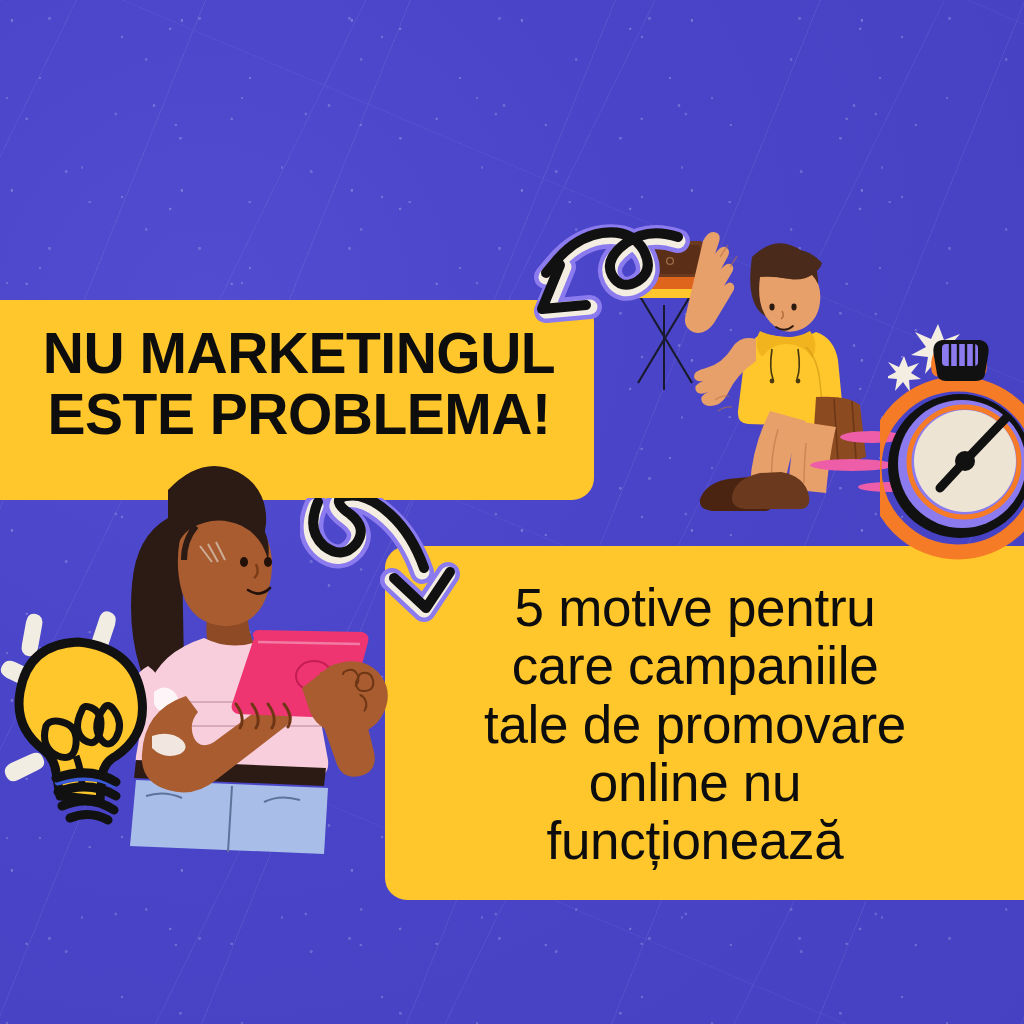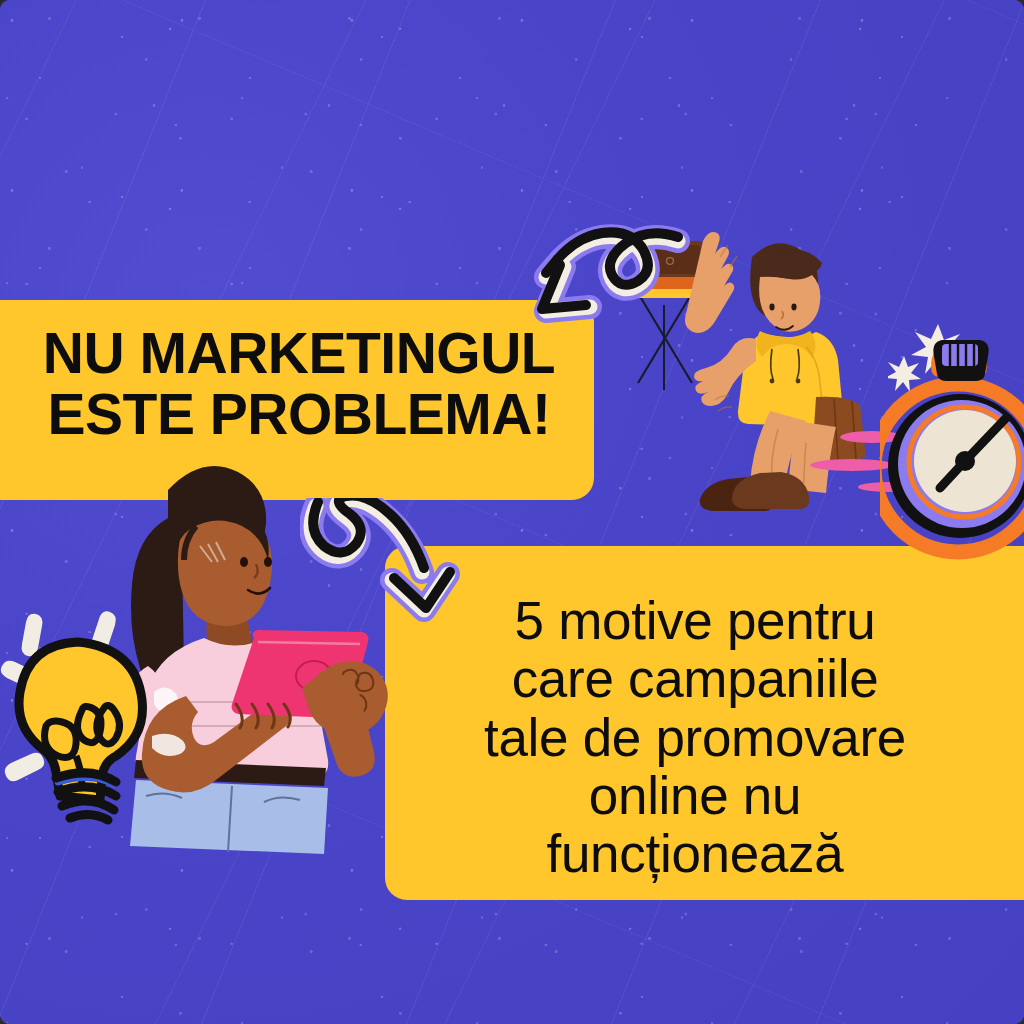"NU MARKETINGUL" .canvas { border-radius: 10px -> none }
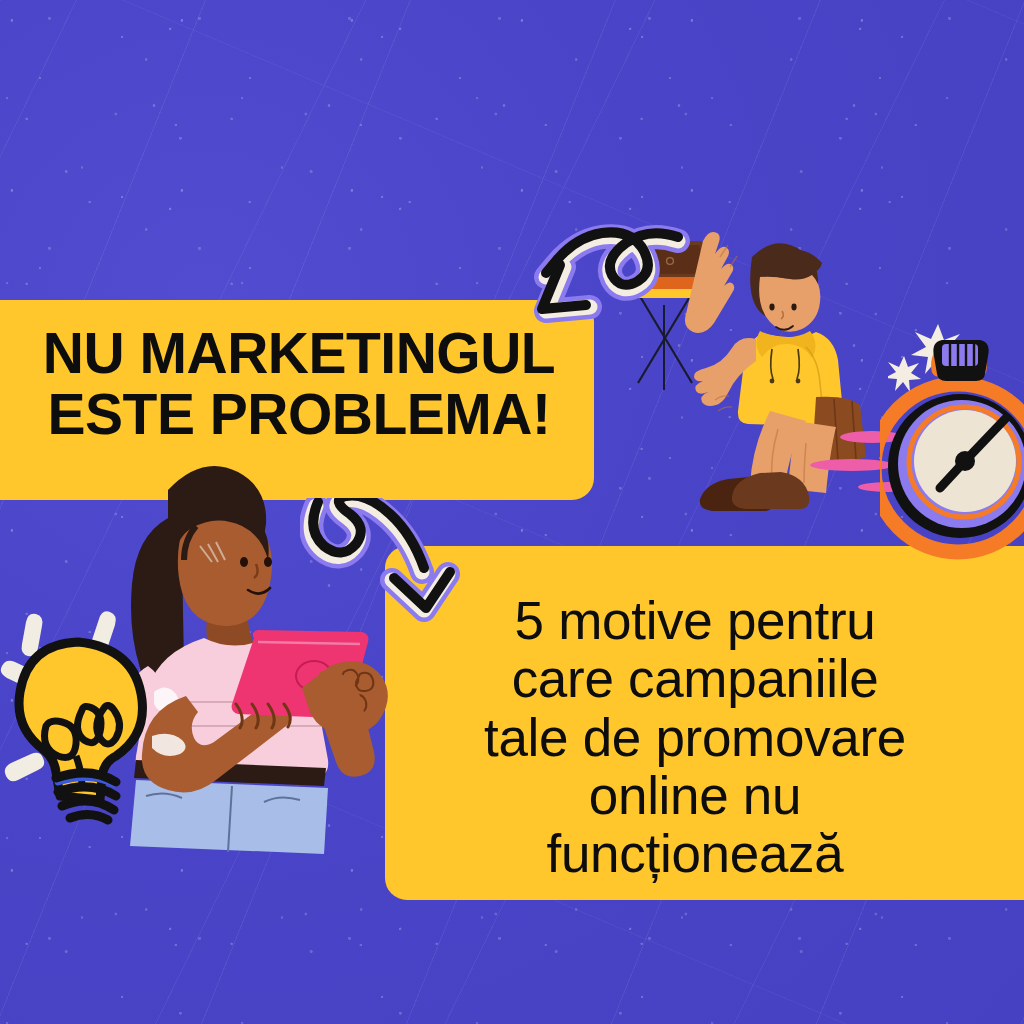"5 motive pentru" #subhead-text { top: 592px -> 579px }
